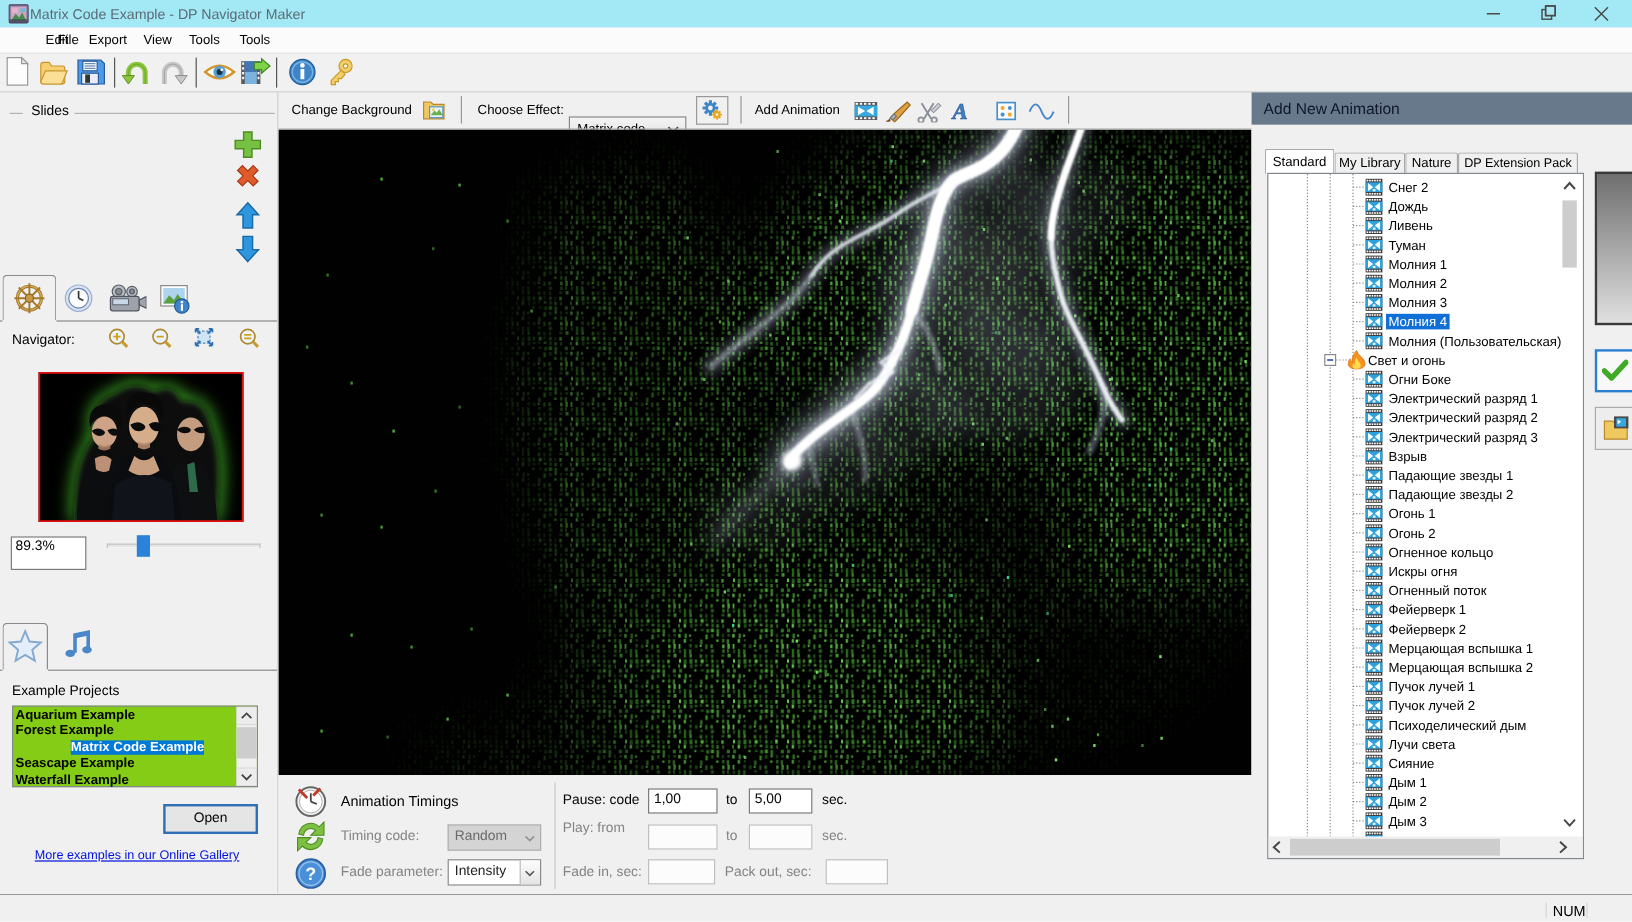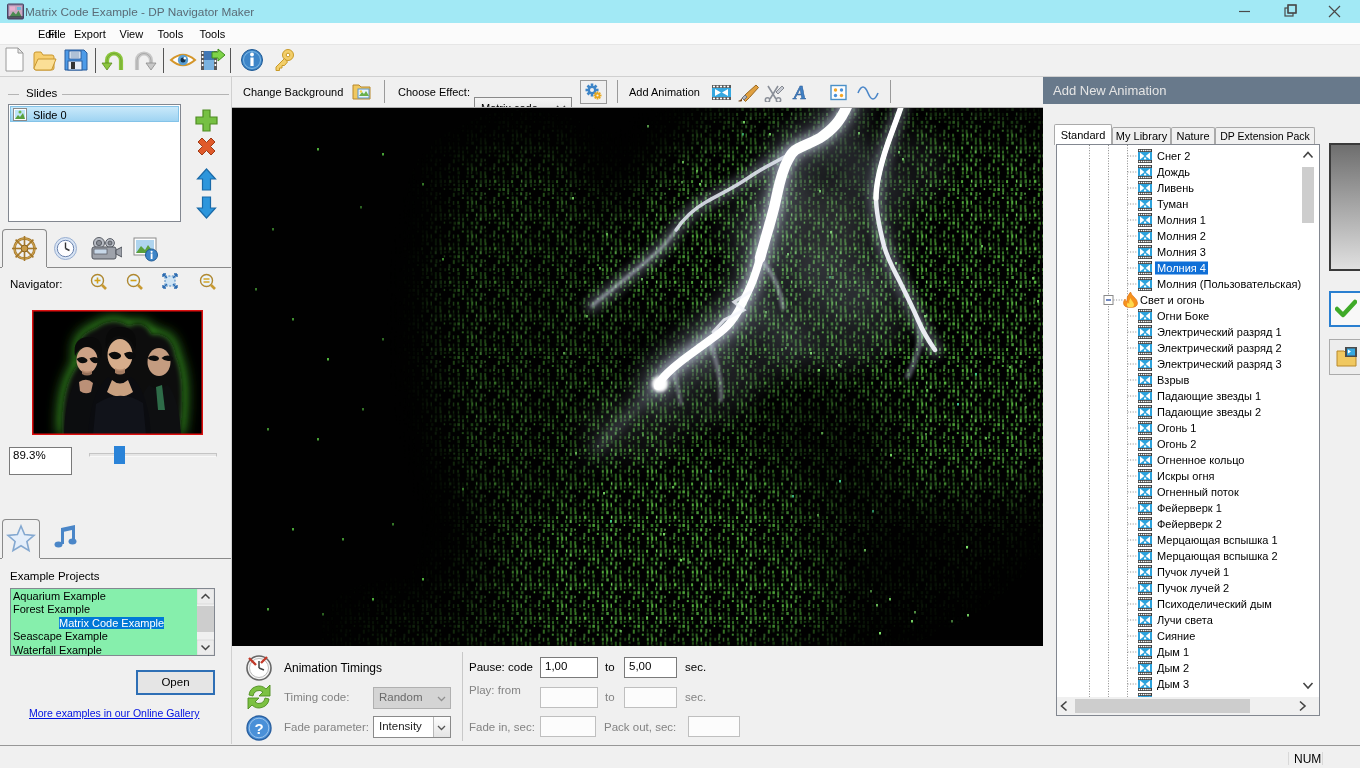"Add New Animation" div.abs { color: #e5e5e5 -> #0f172a }
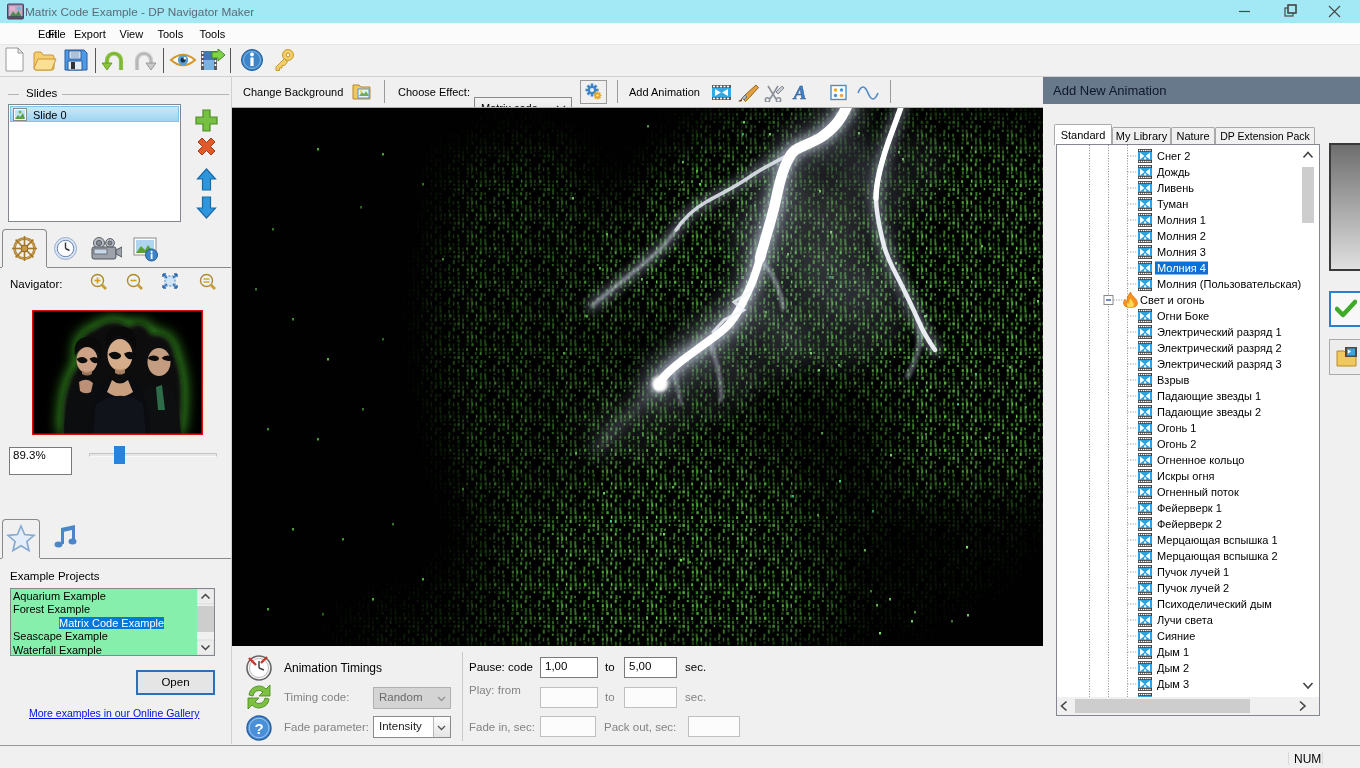"Slide 0" div.abs { html: <div> <div> <svg> <rect></rect> <rect></rect> <path></path> <circle></circle> </svg> <div>Slide 0</div> </div> </div> -> none }
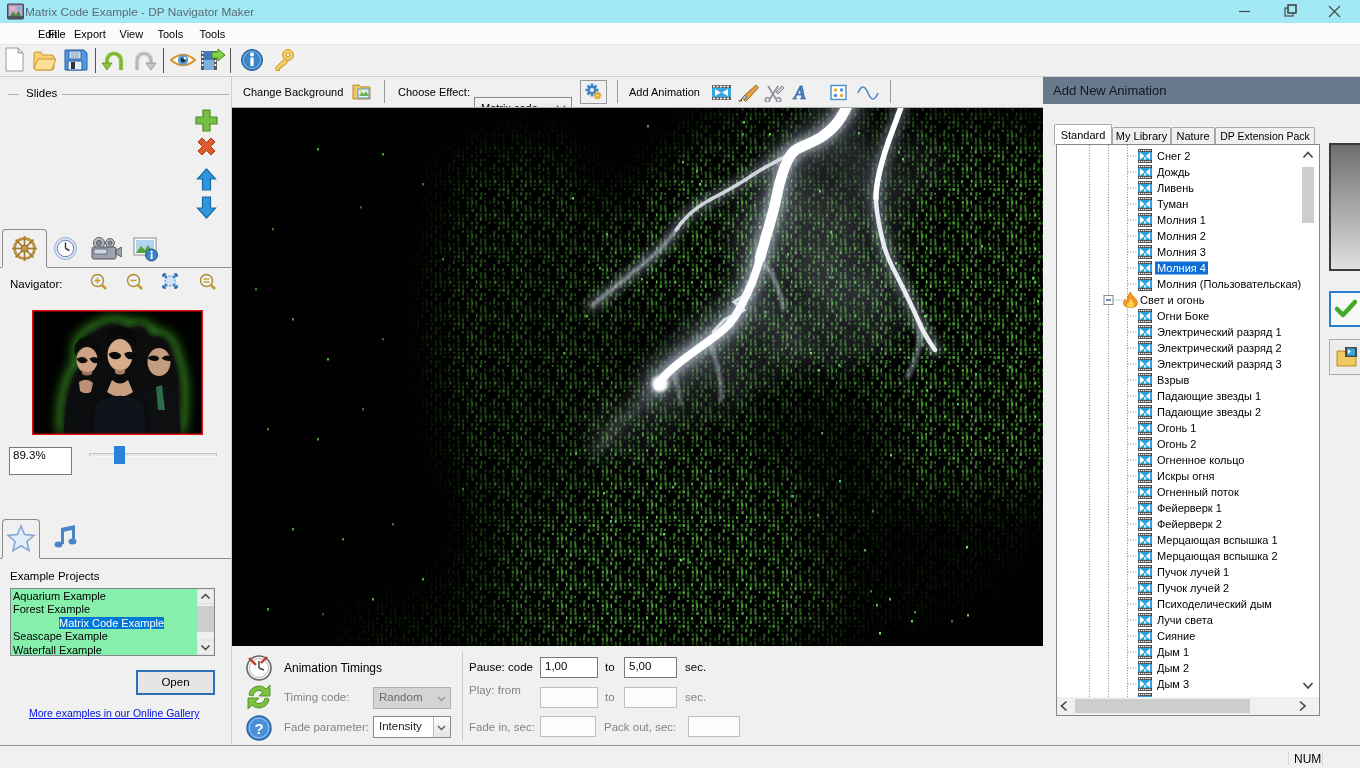"Aquarium Example" div.abs { background: #86efac -> #84cc16; font-weight: none -> bold }
